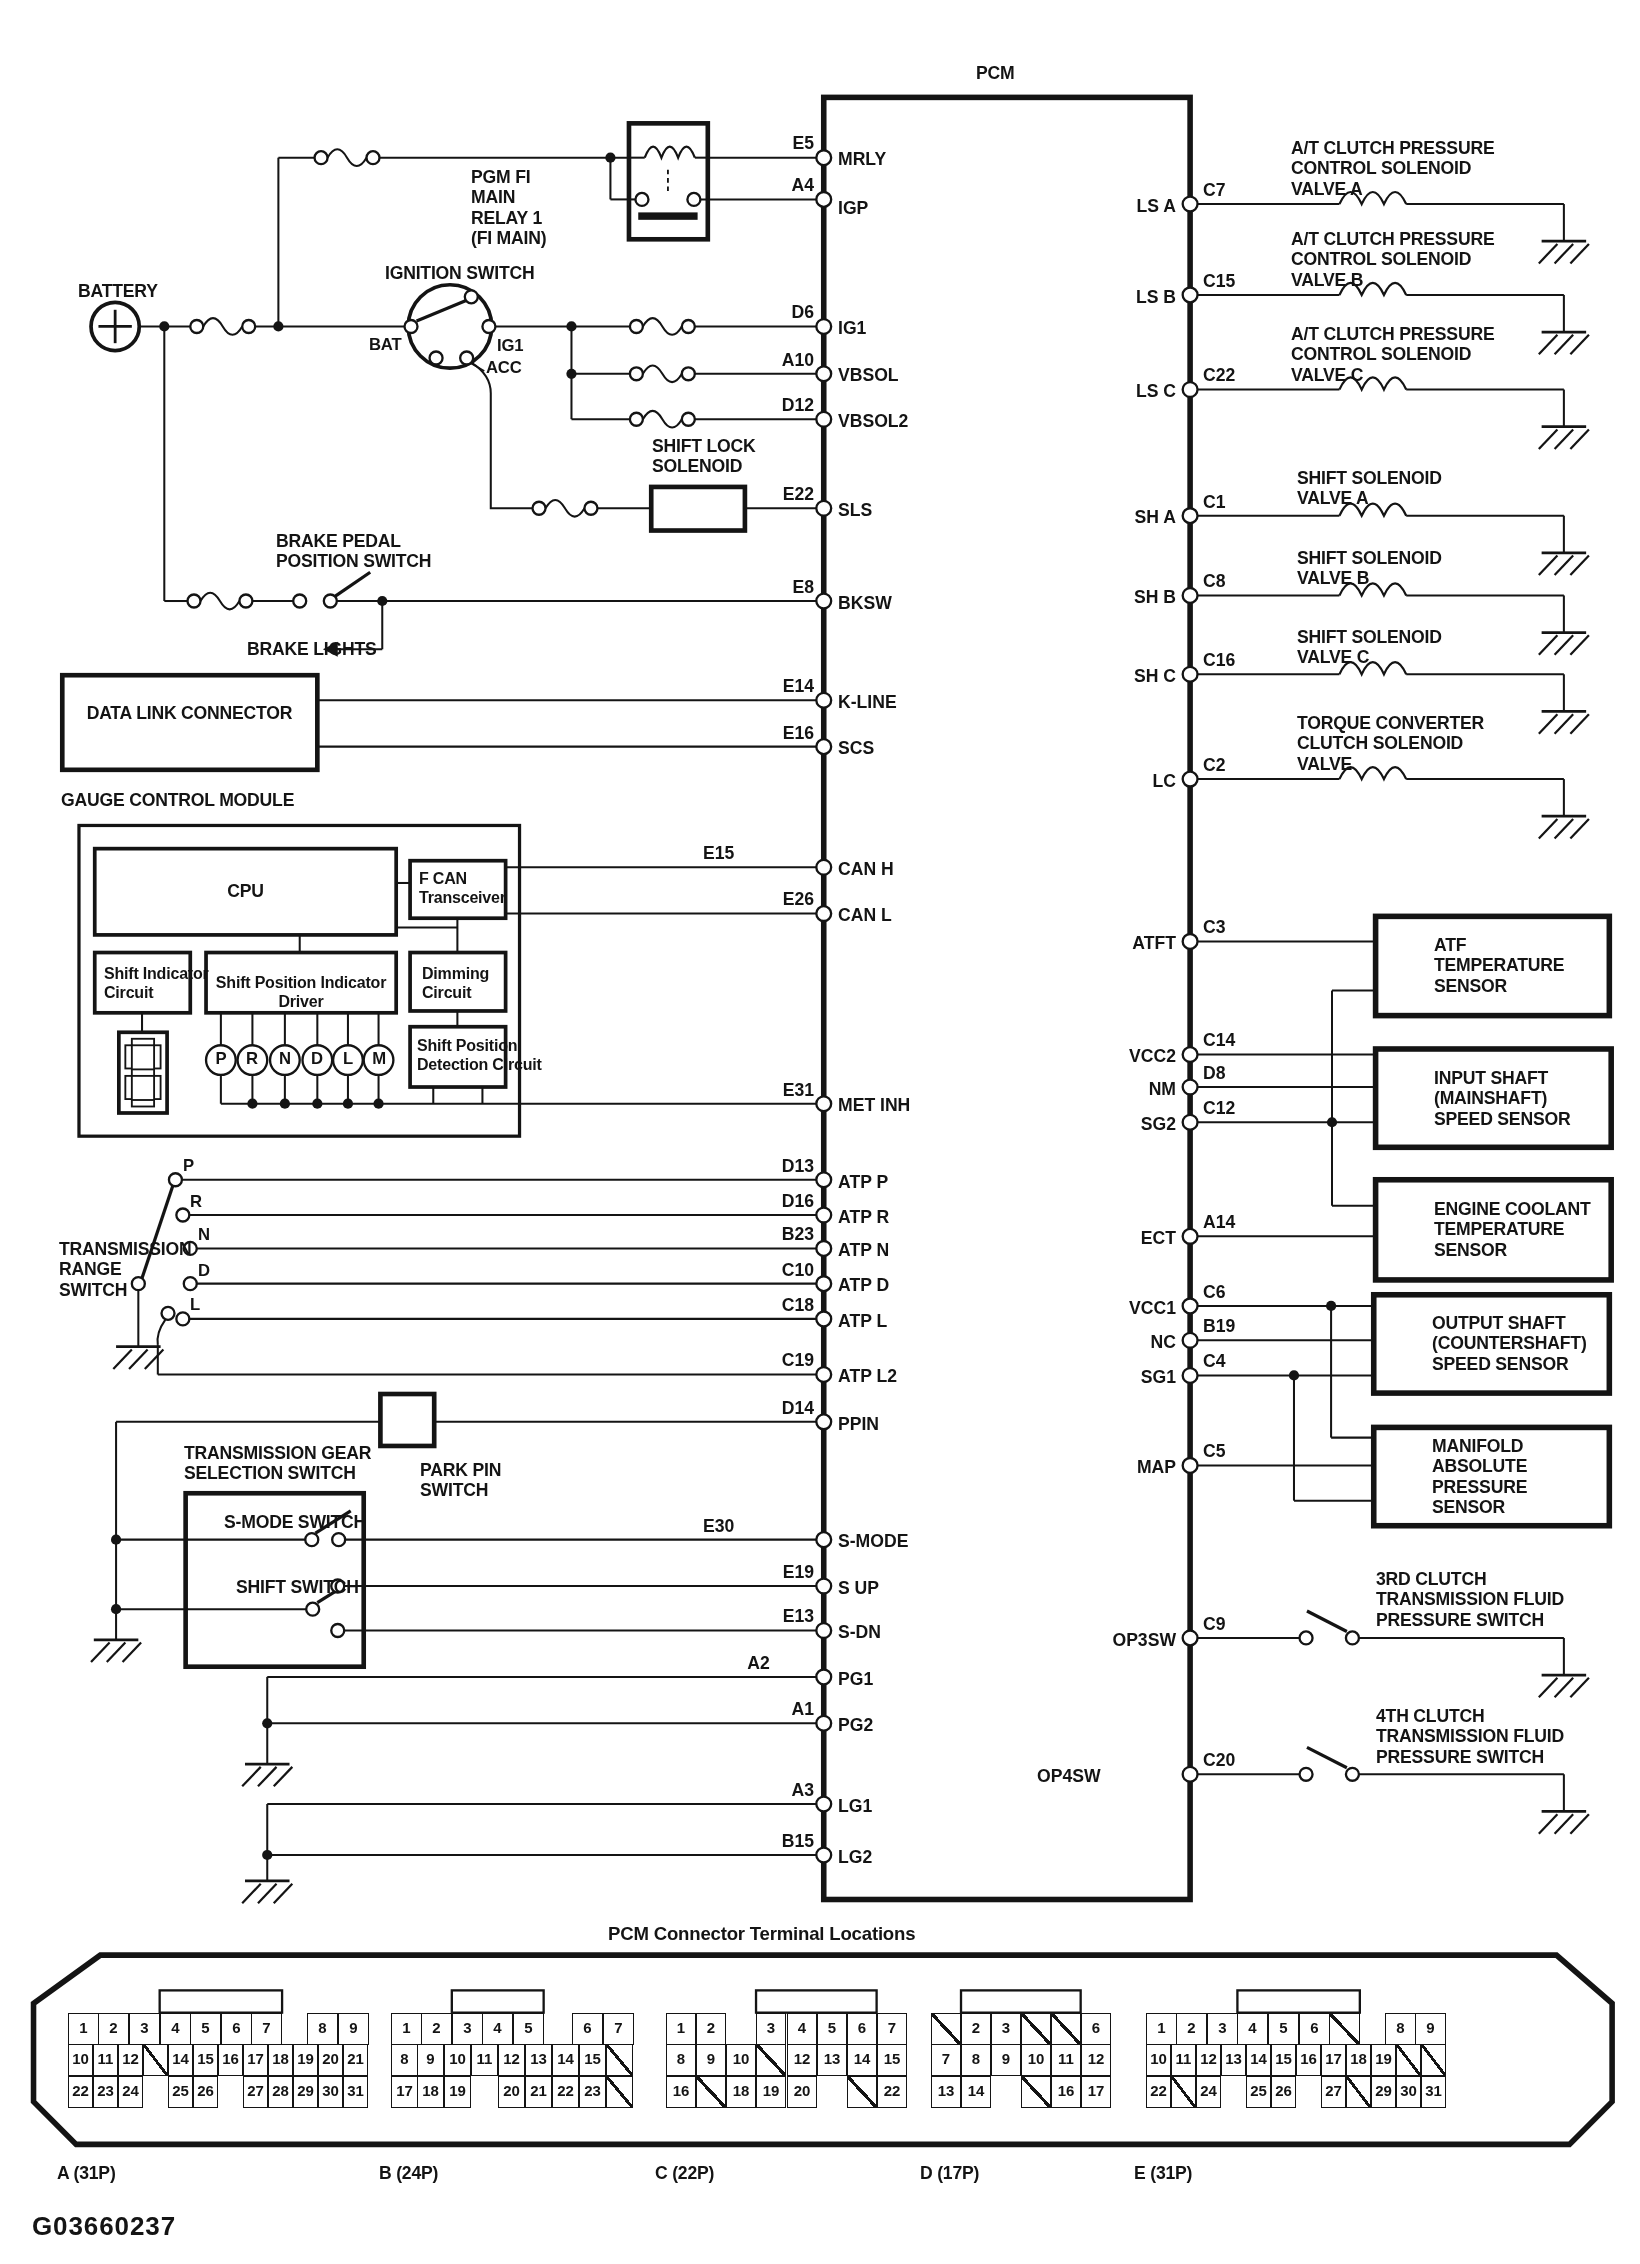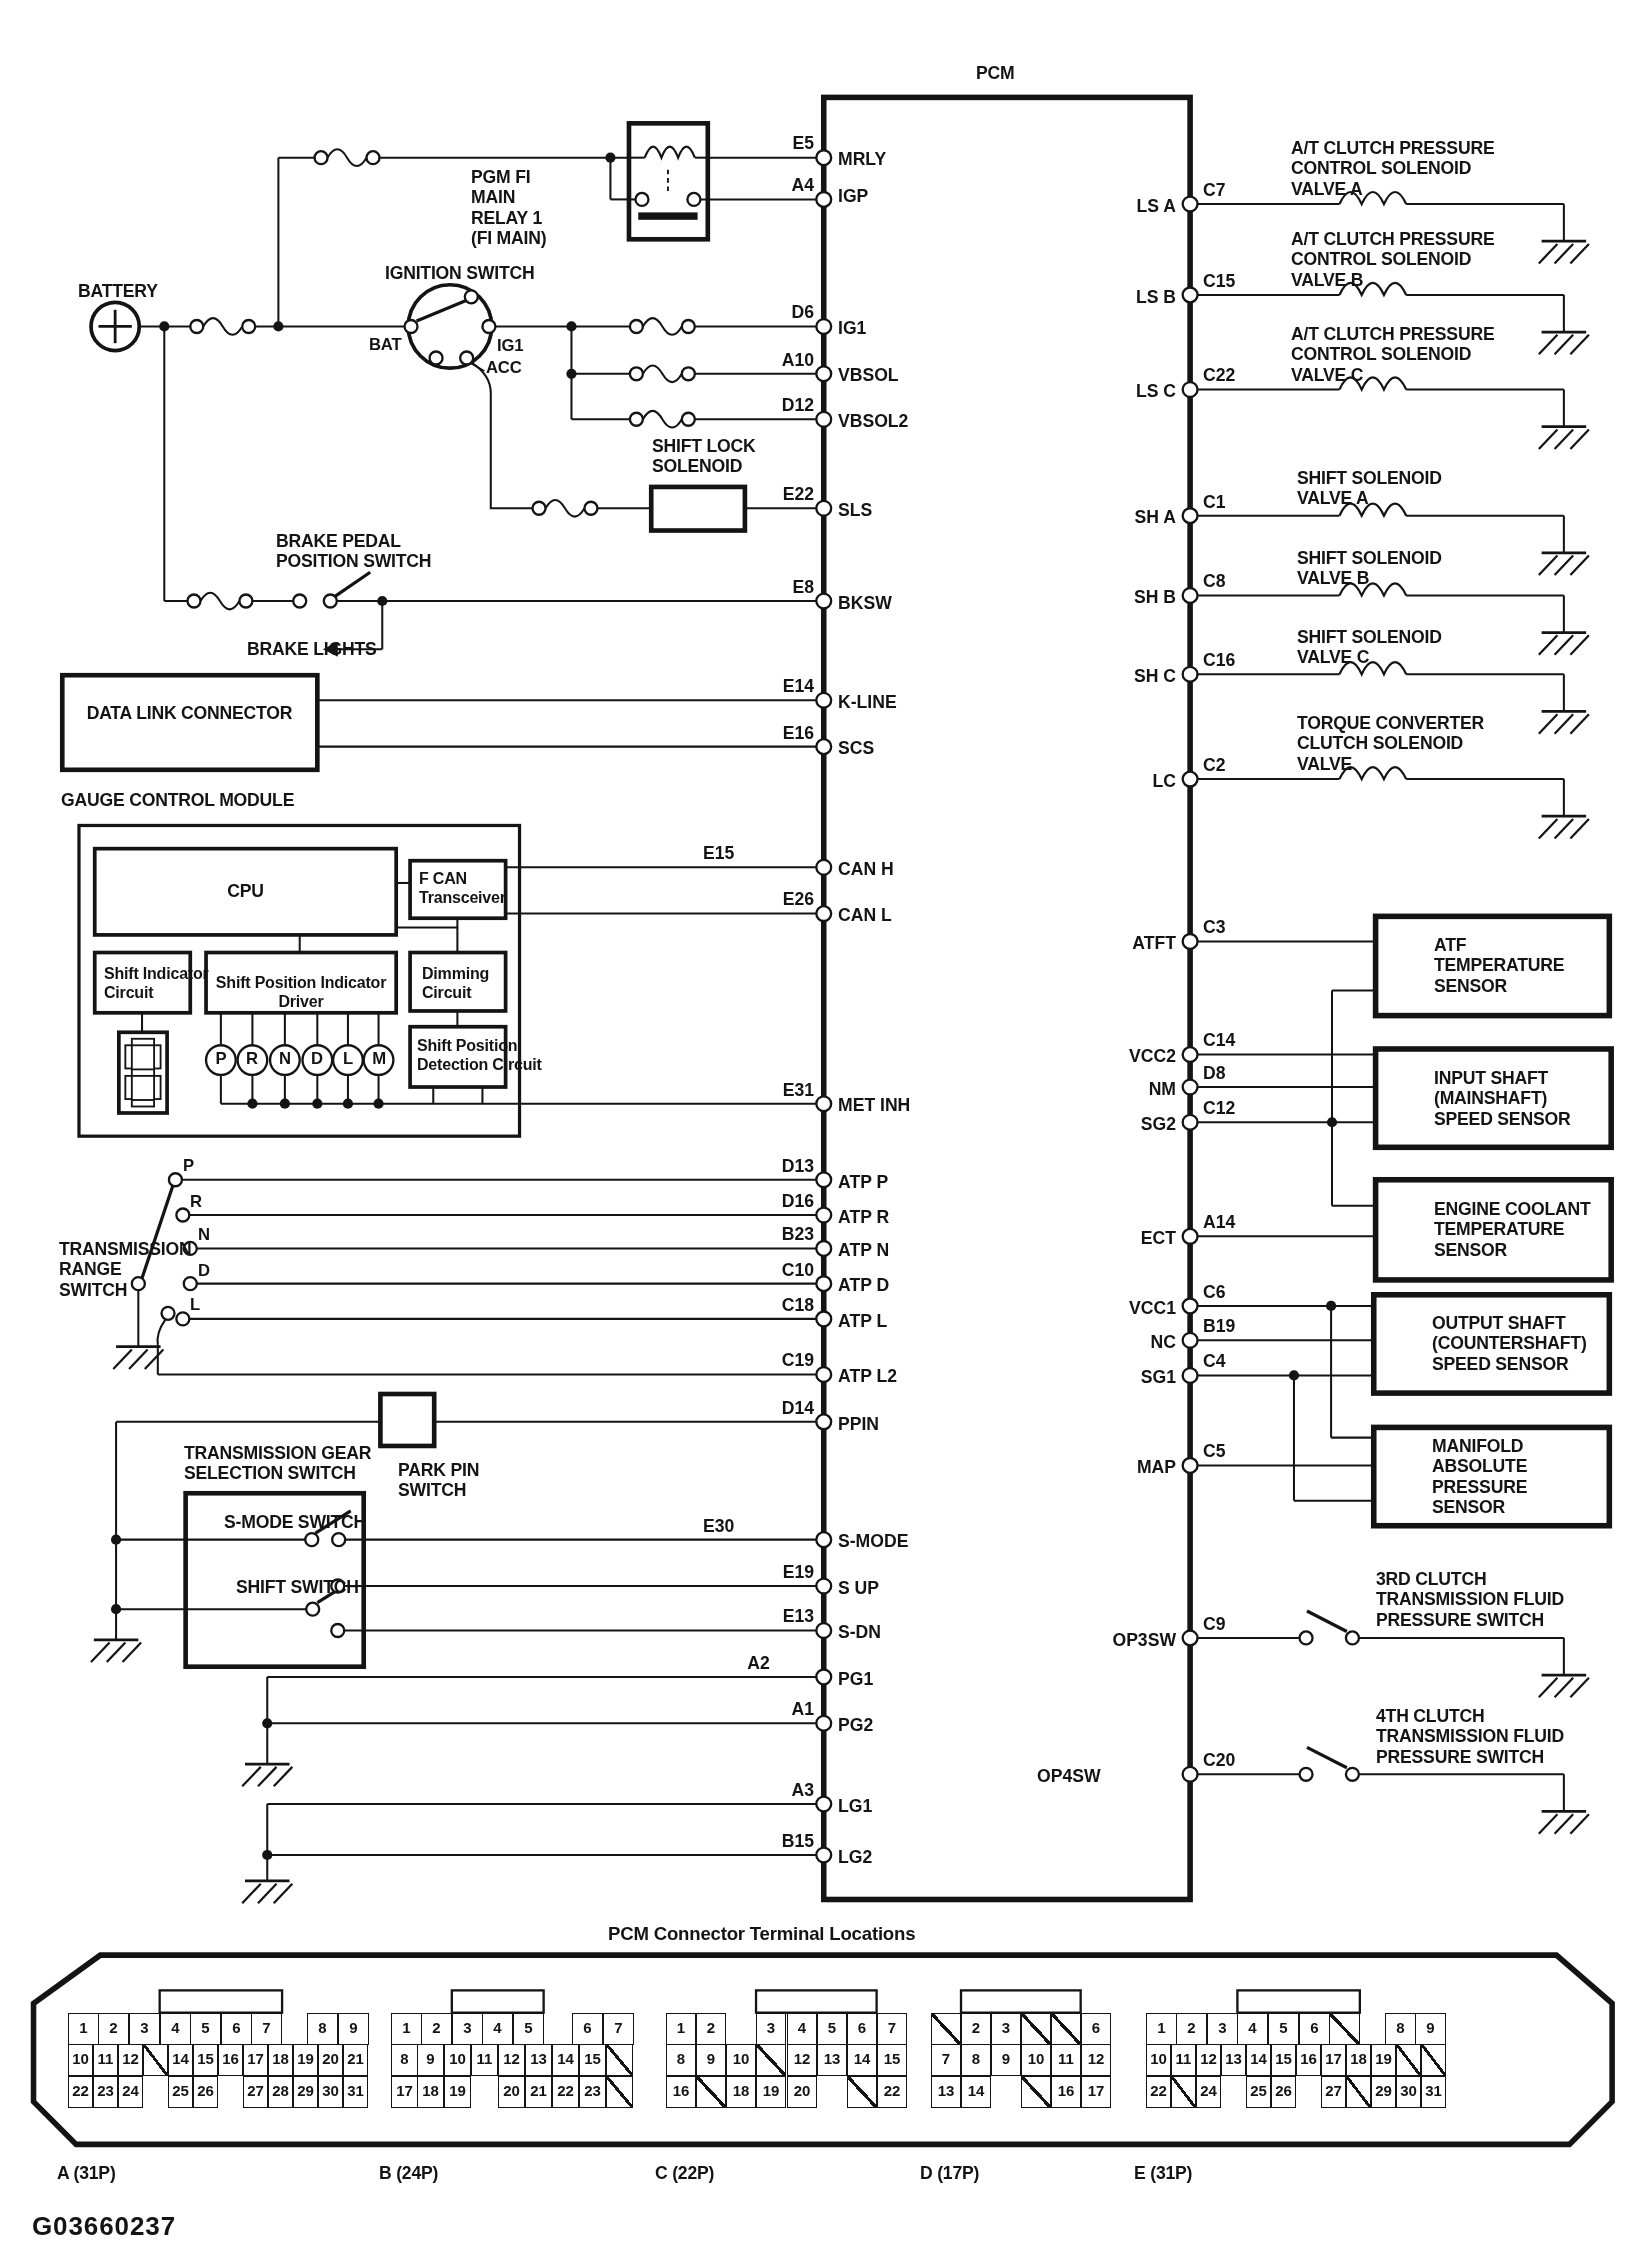"IGP" div.psig { top: 186px -> 198px }
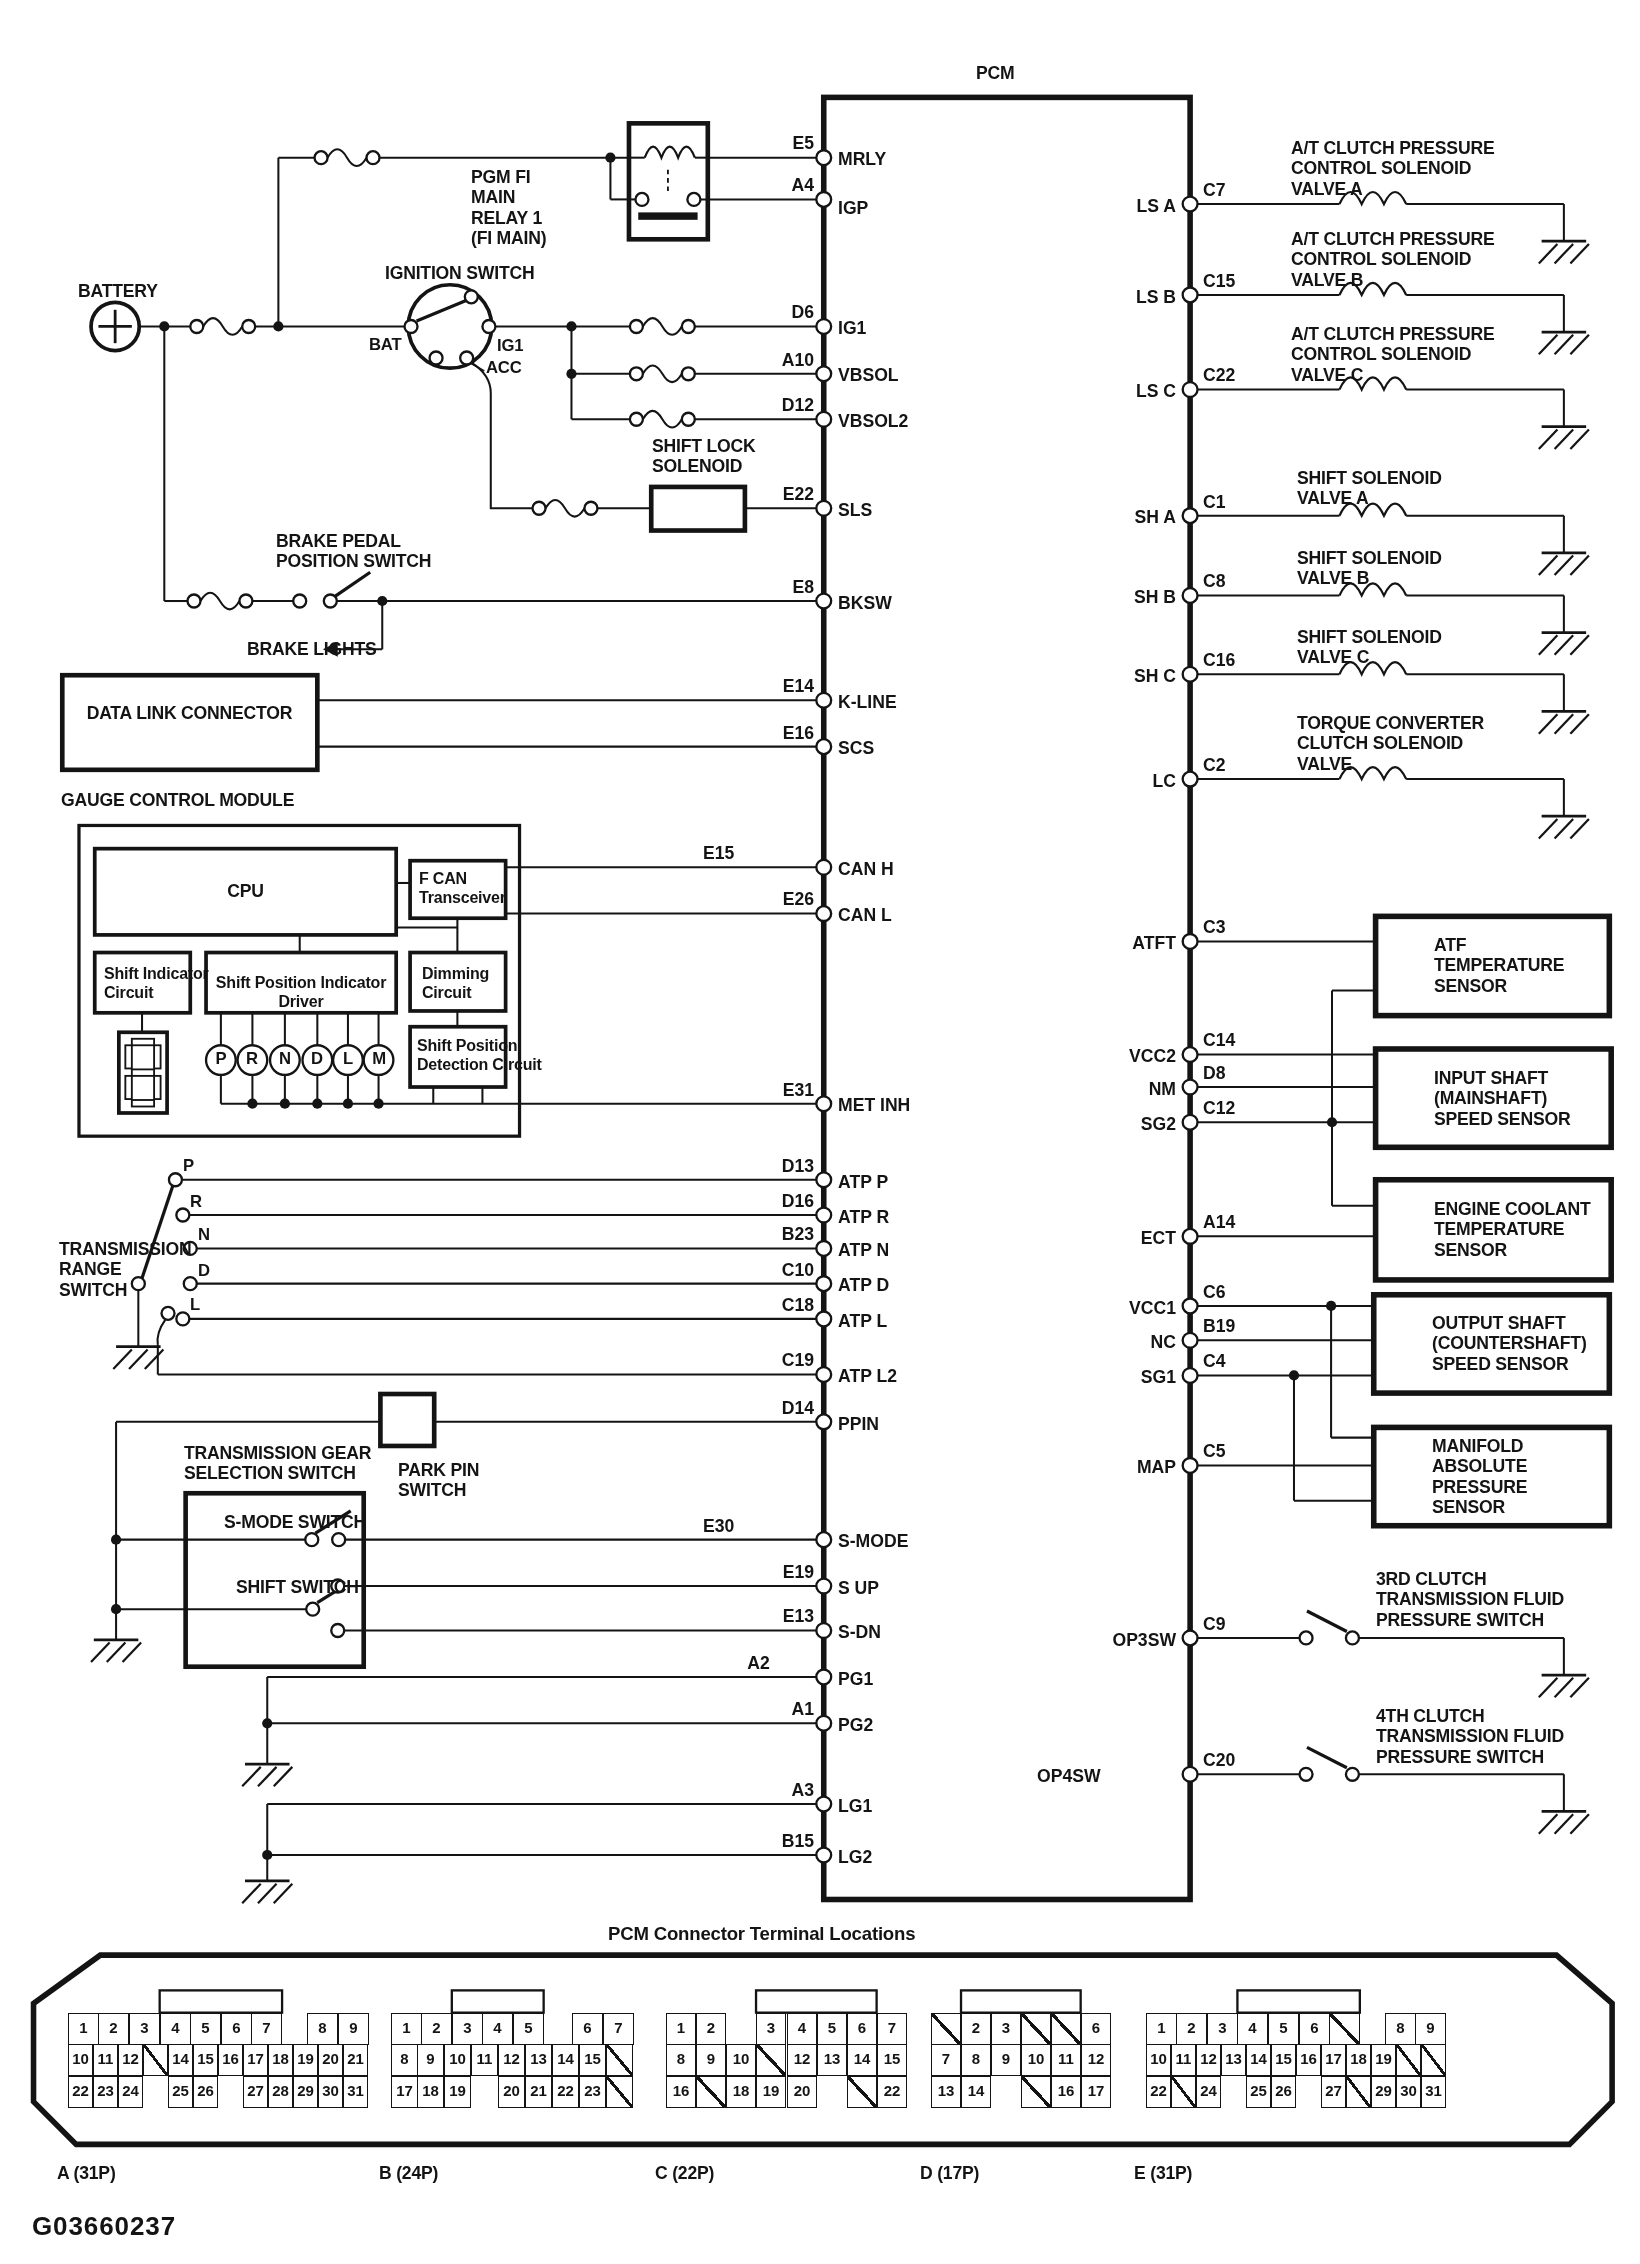"PARK PIN" div.lbl { left: 398px -> 420px }
